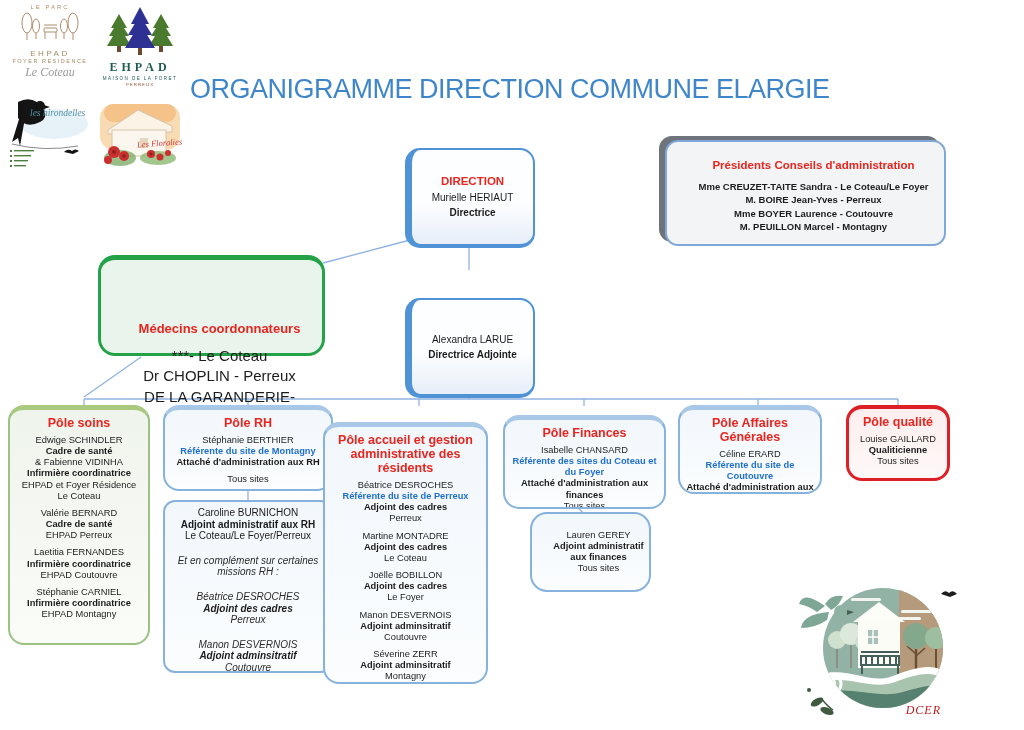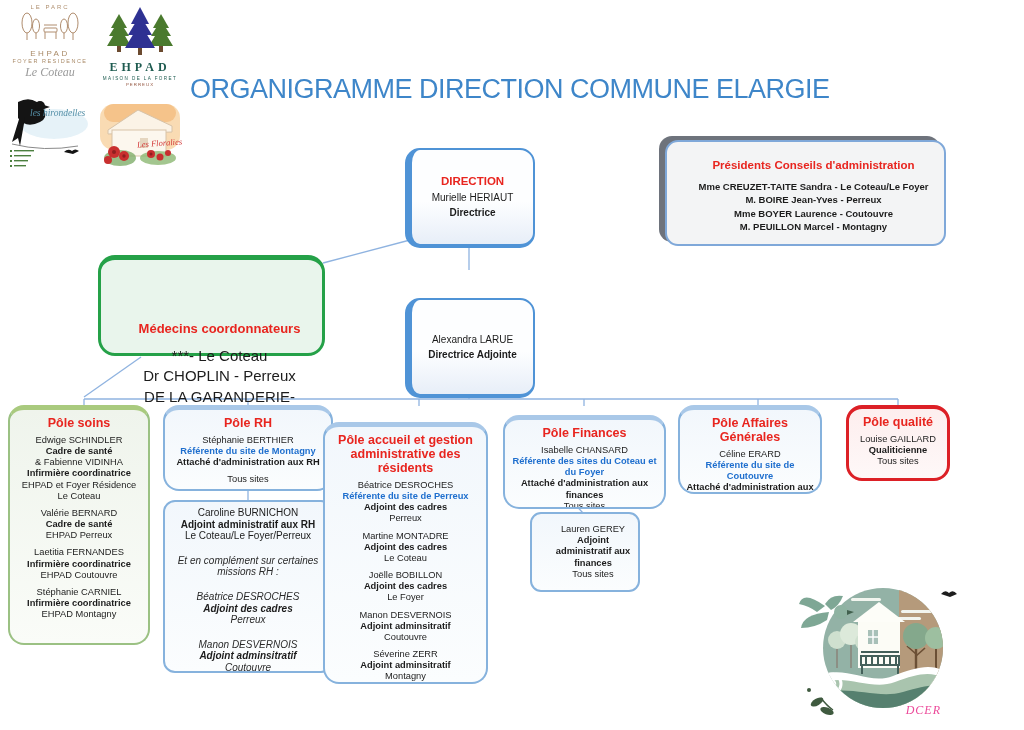"Lauren GEREY" .gerey-box { border-radius: 11px -> 17px; width: 110px -> 121px }
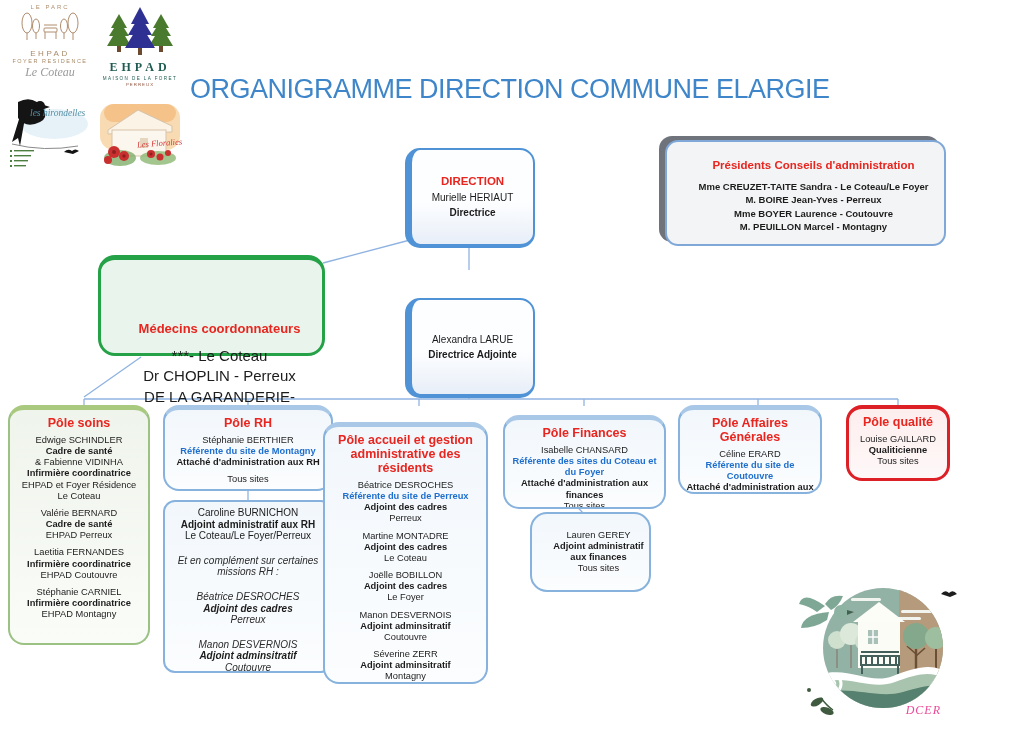"DCER" .dcer-label { color: #ec4899 -> #b91c1c }
